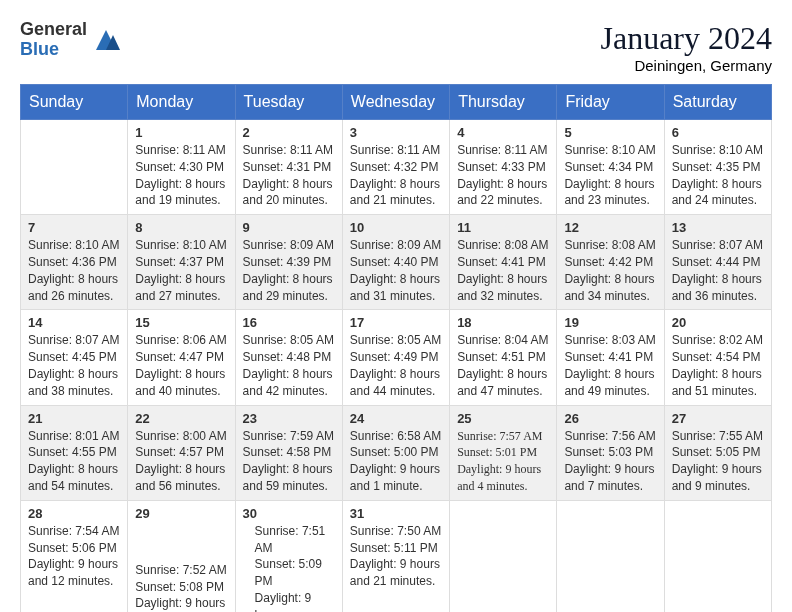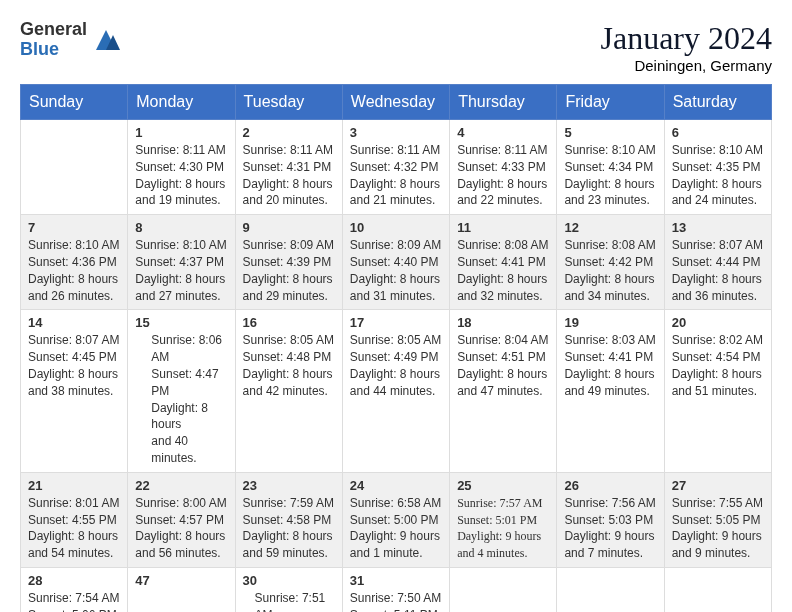"Sunrise: 8:06 AM" div.day-info { margin-left: 16px -> none }
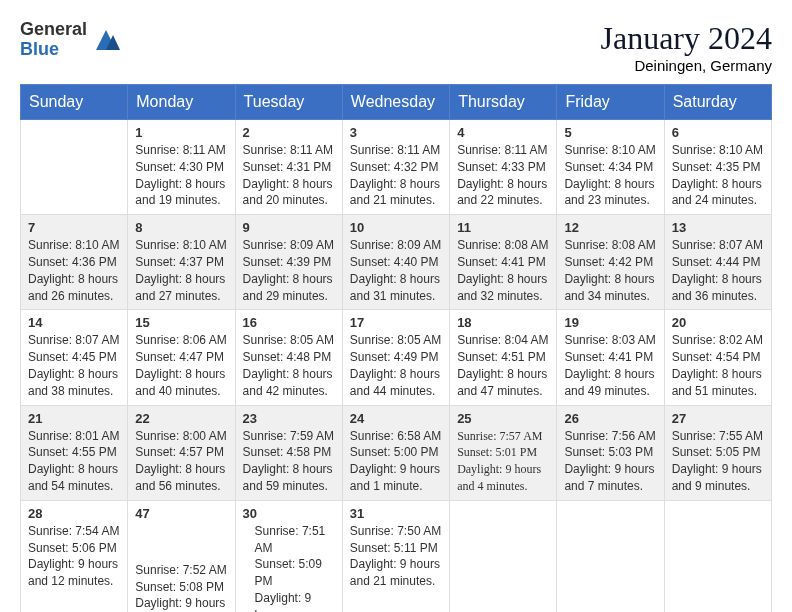"47" span.day-num { text: 47 -> 29 }
